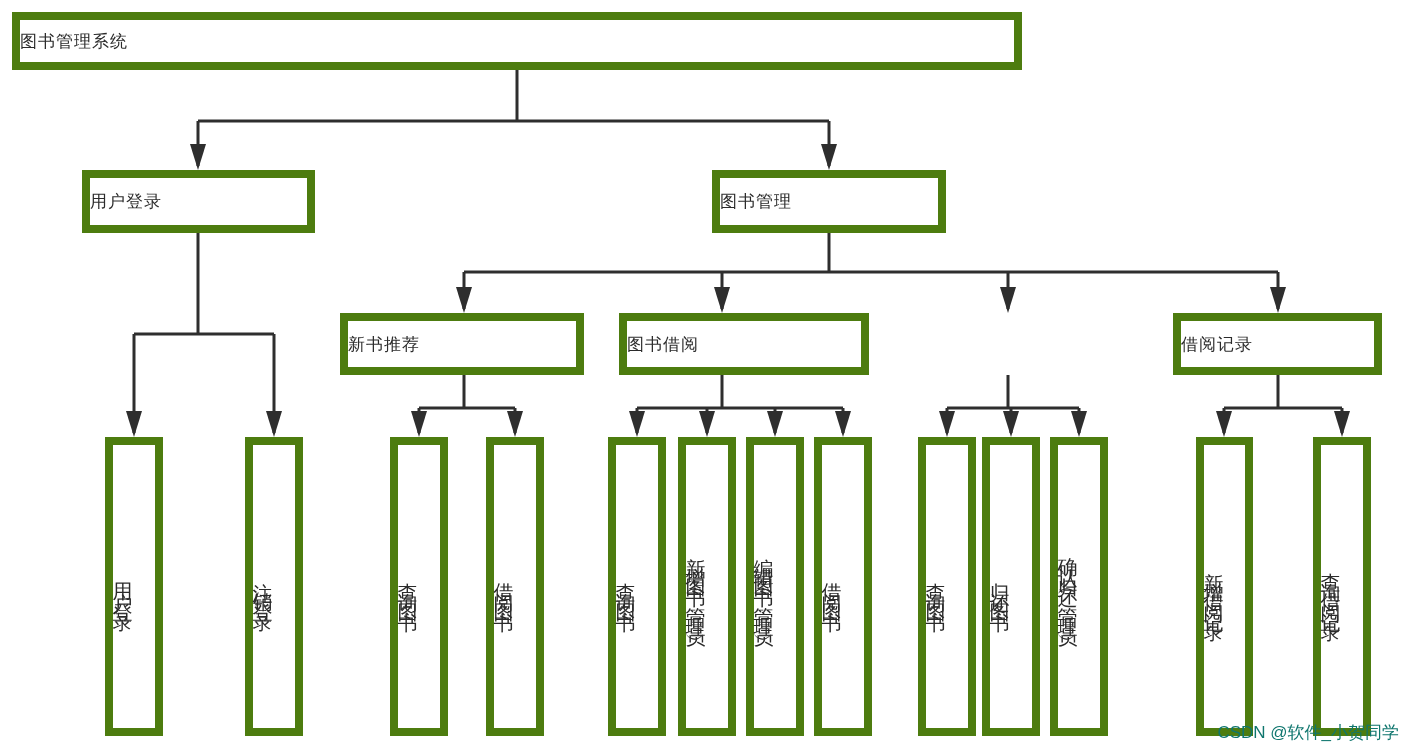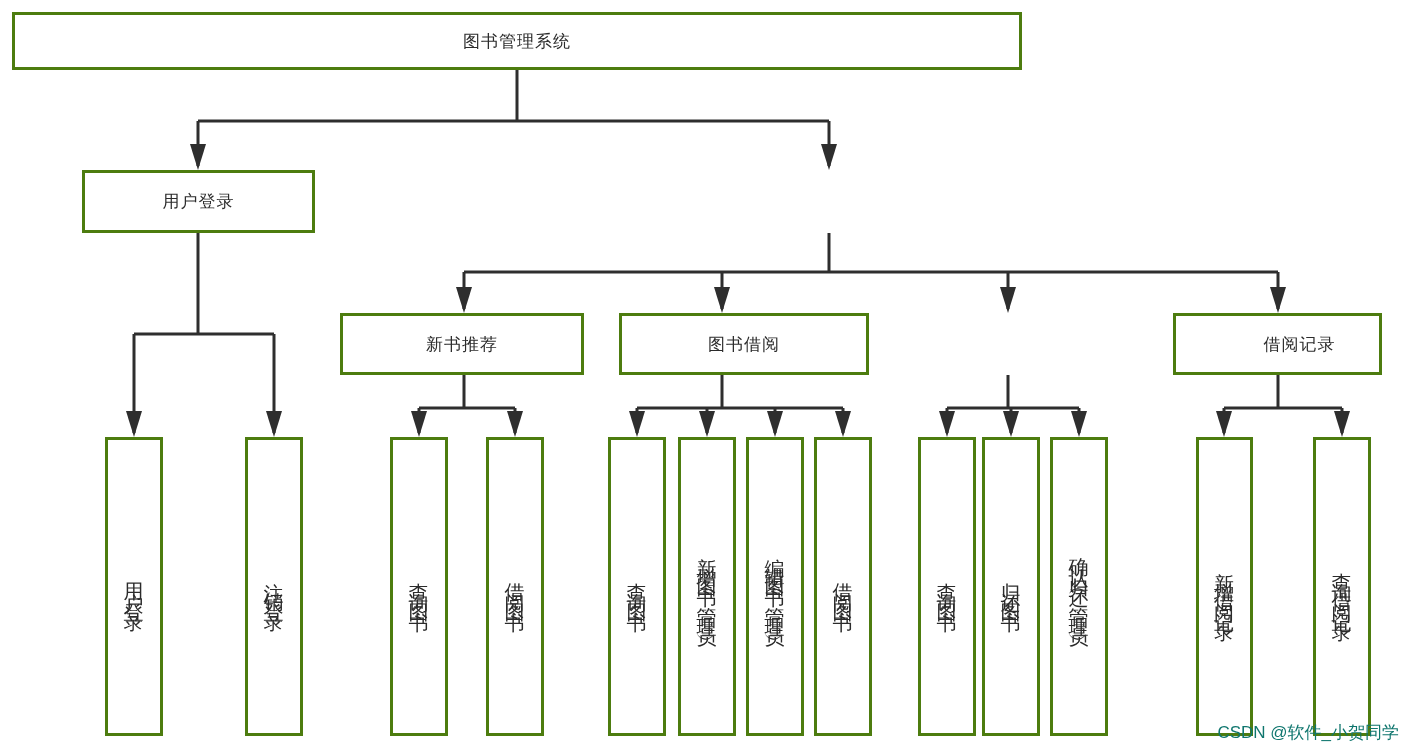"图书管理系统" .node { border: 3px solid #4d7c0f -> 8px solid #4d7c0f; justify-content: center -> none }
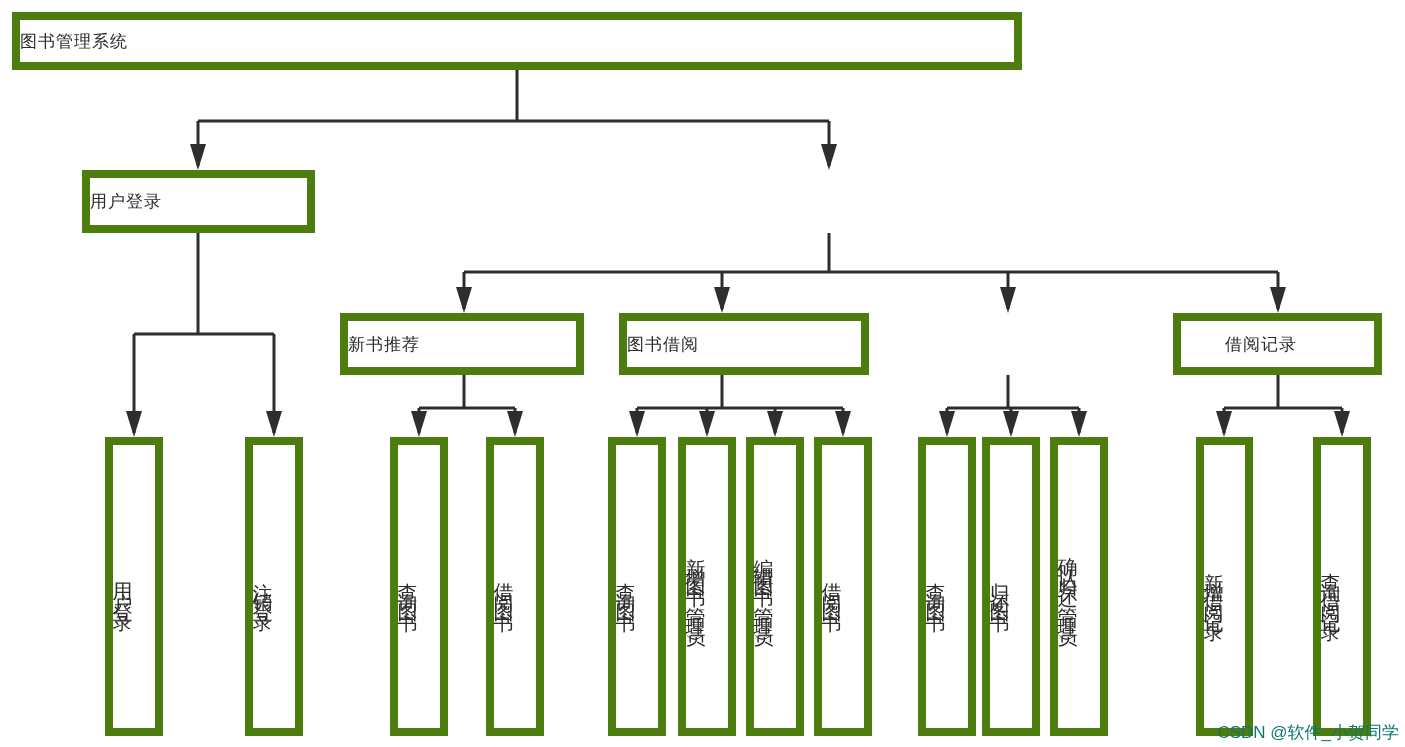"图书管理" div.node { html: none -> <div> <span>图书管理</span> </div> }
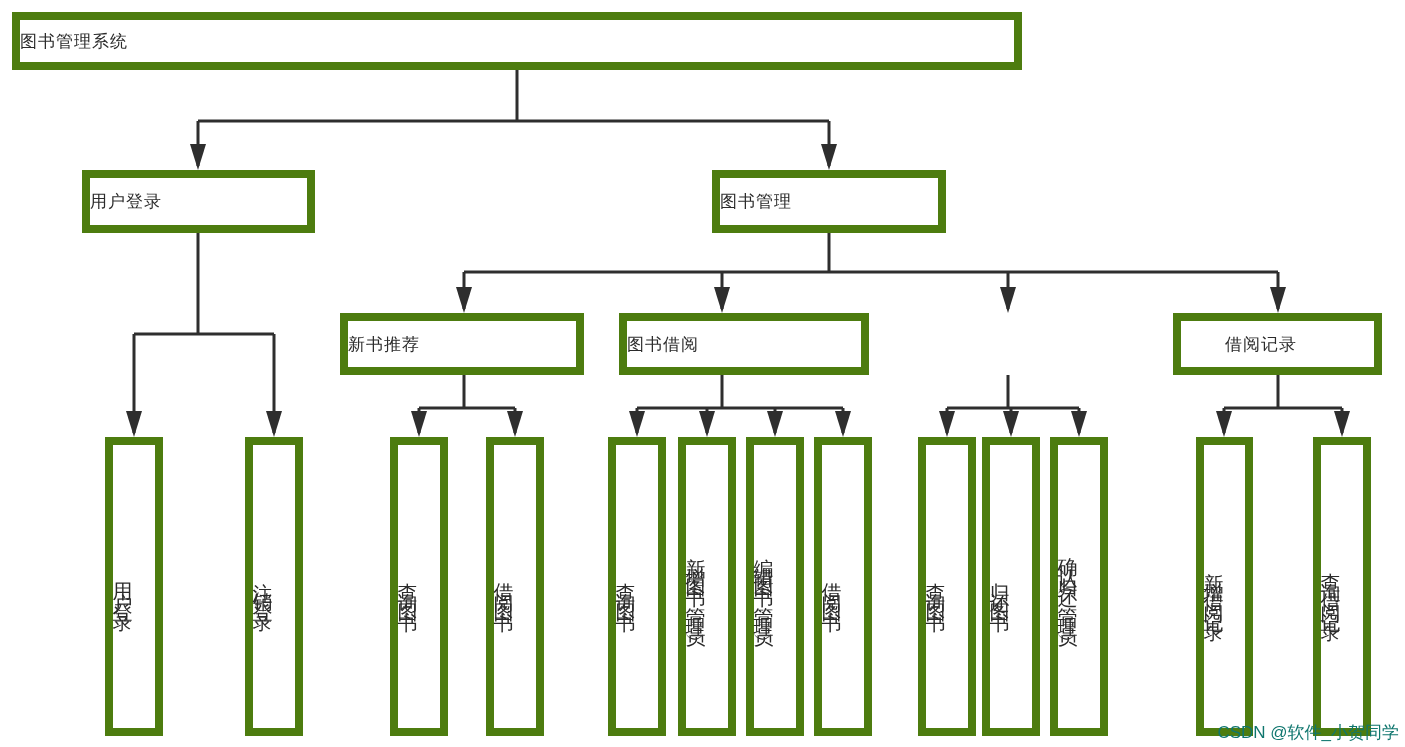"借阅记录" .n-record { padding-left: 44px -> none }
